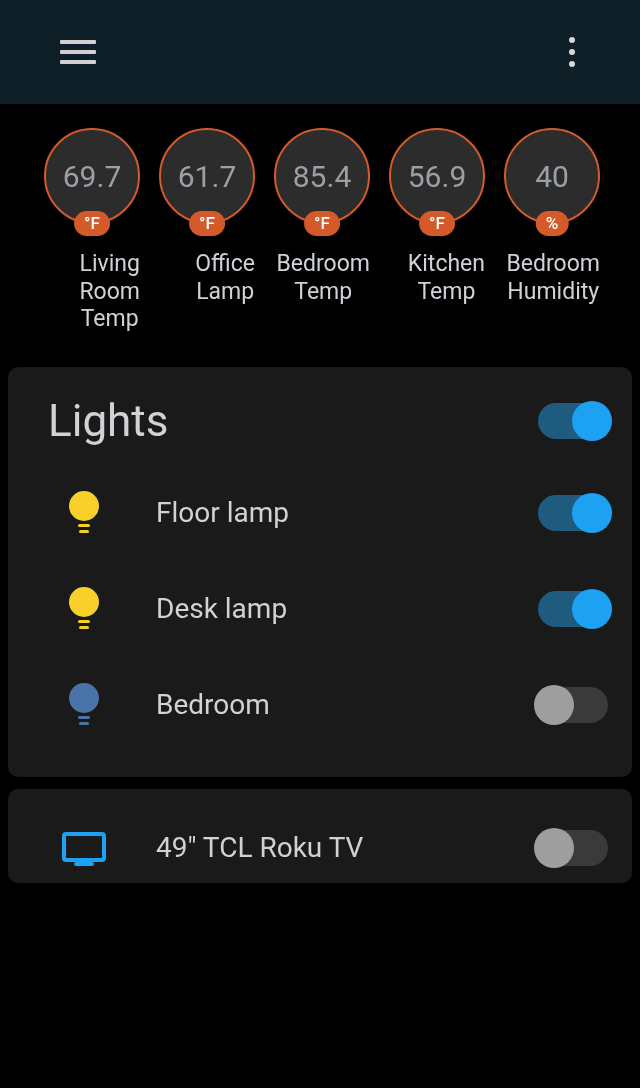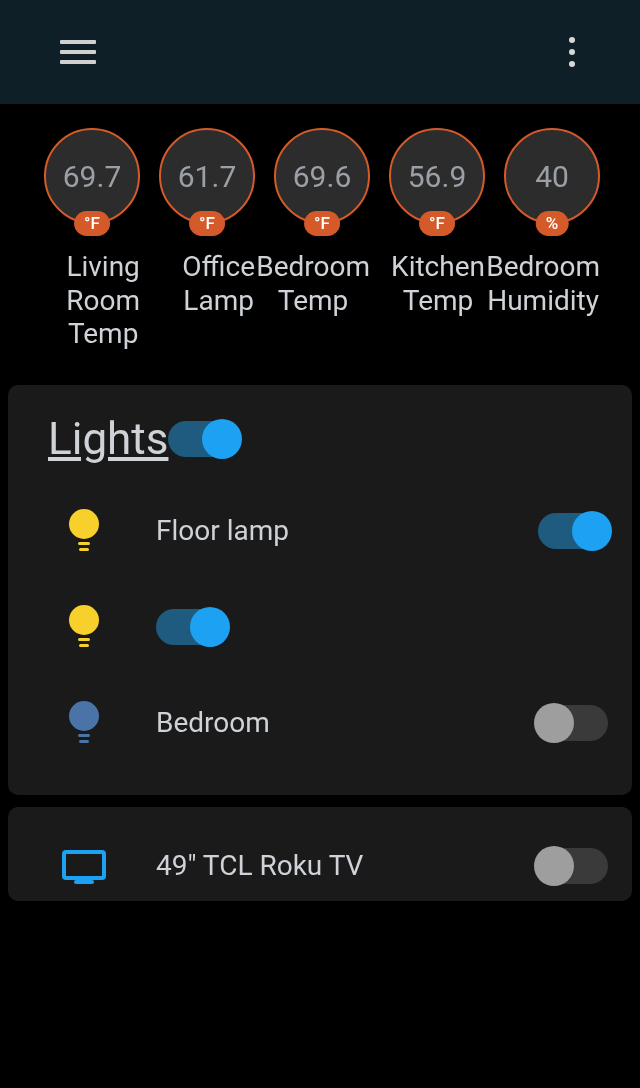"69.6" span.ring-value { text: 69.6 -> 85.4 }
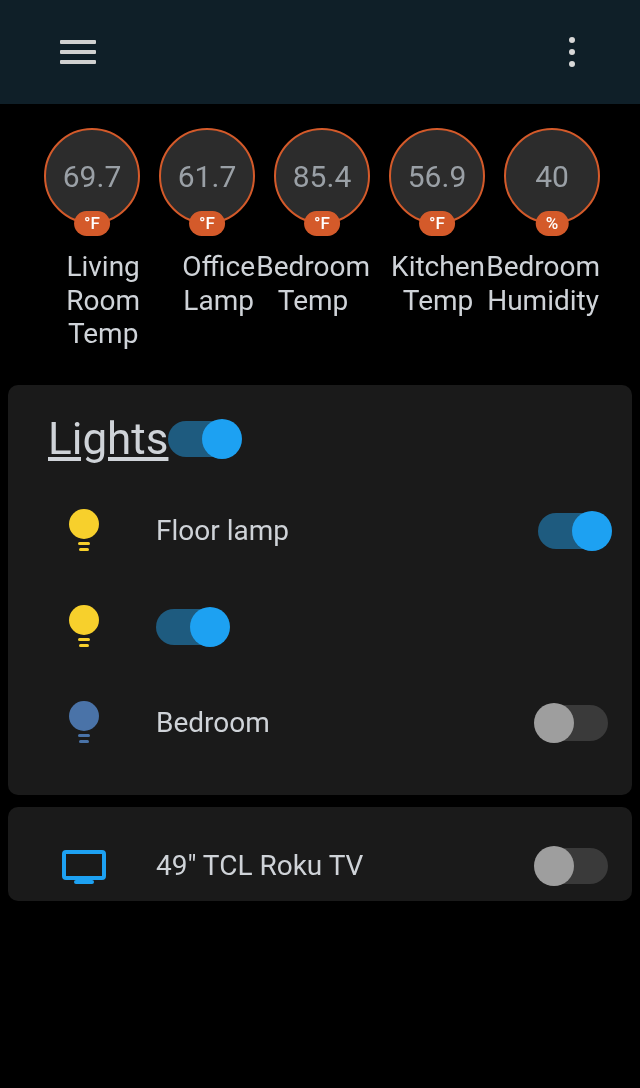"Living" .sensor-label { font-size: 28px -> 23px }
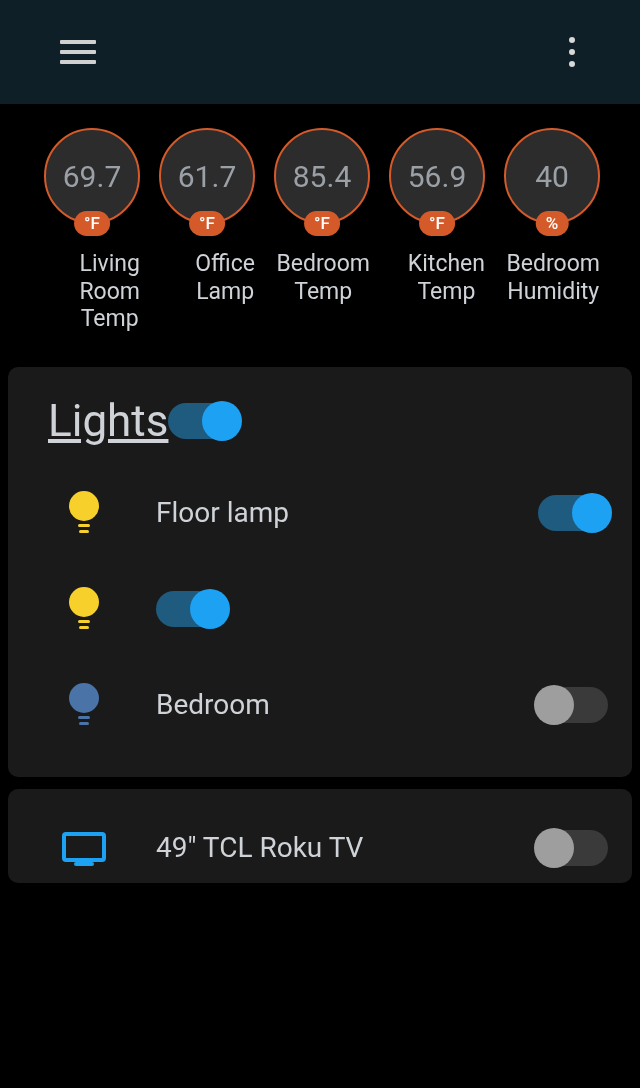"Lights" .card-header { justify-content: none -> space-between; text-decoration: underline -> none }
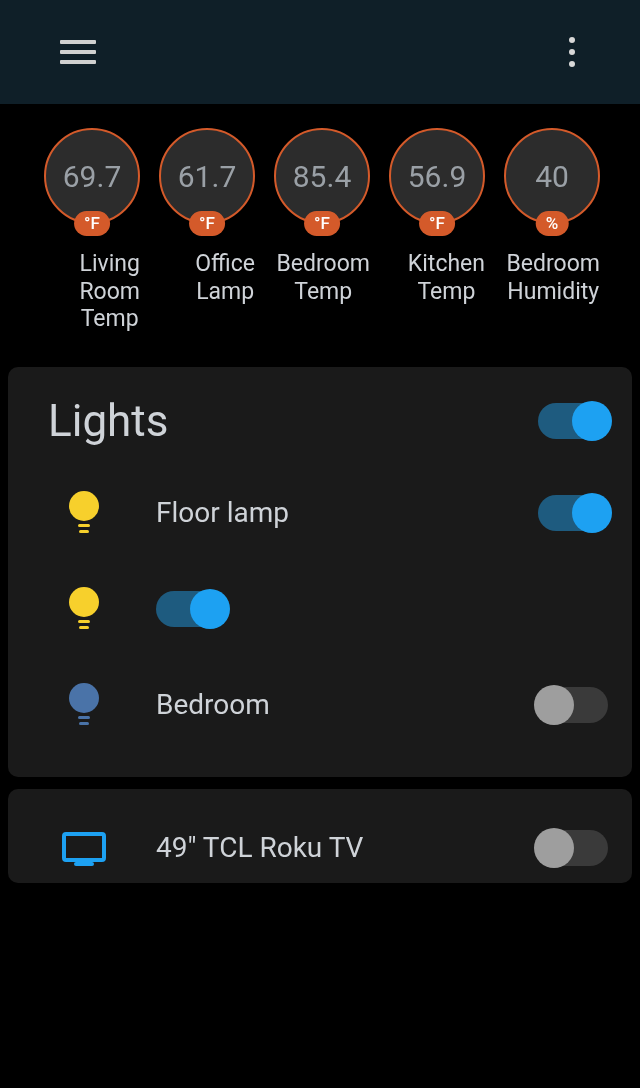"Desk lamp" div.row-label { html: none -> <div>Desk lamp</div> }
